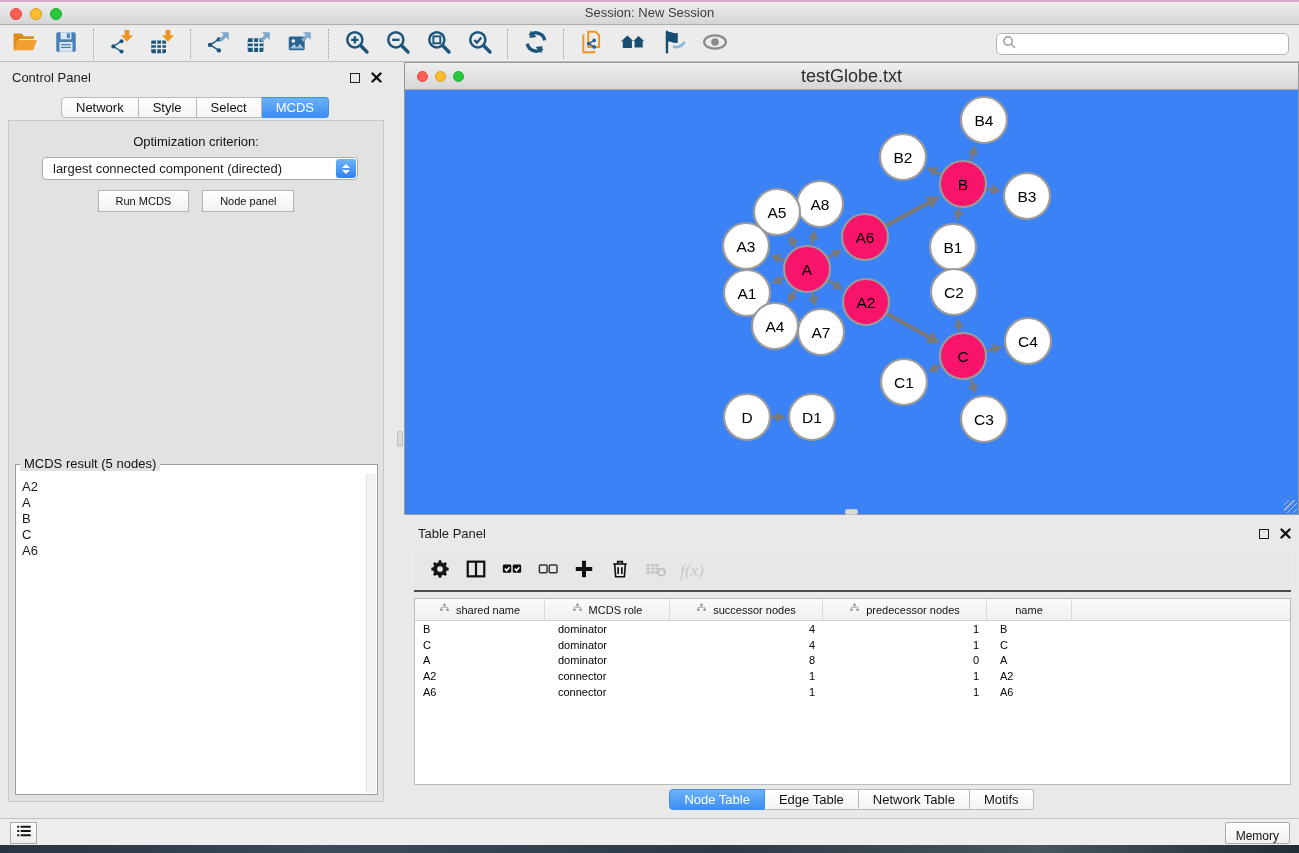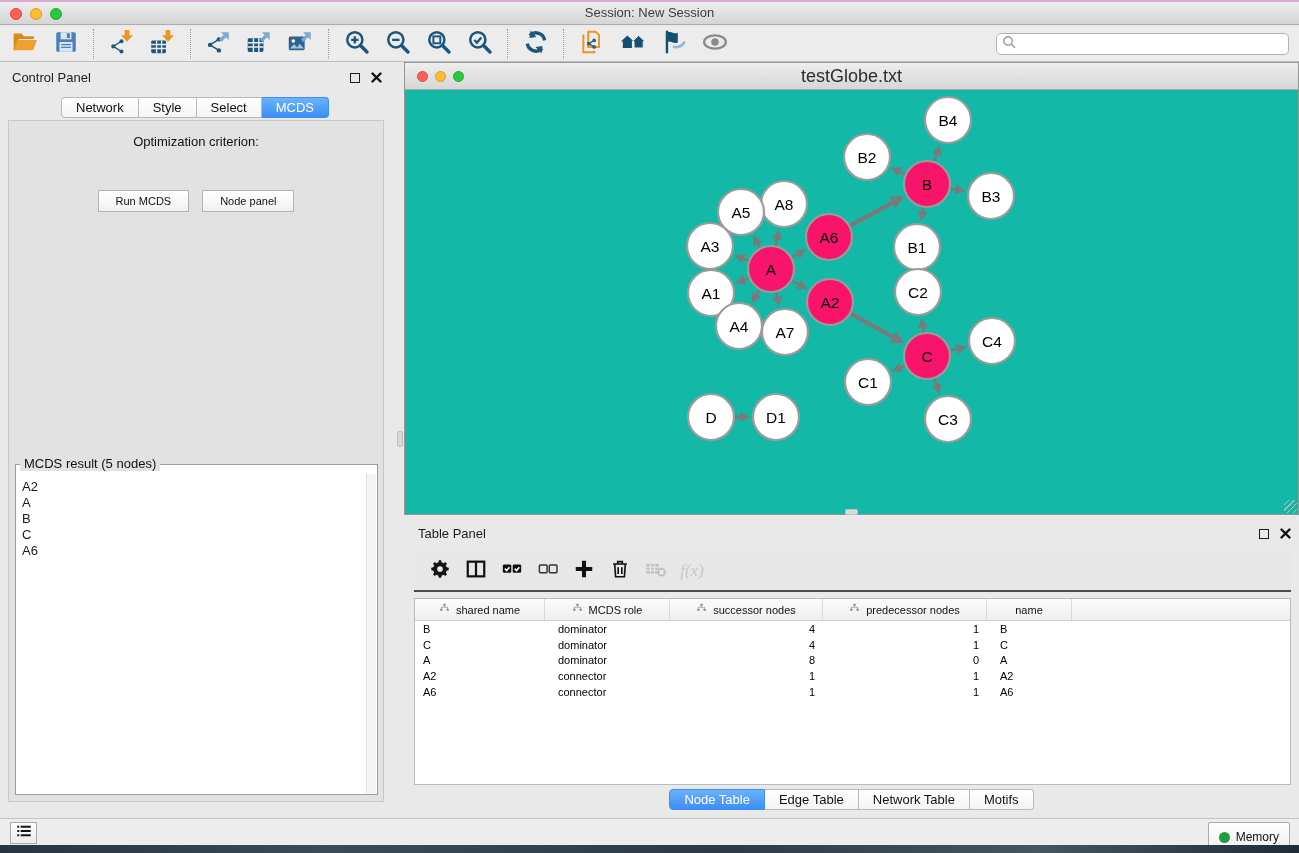"B4" .net-canvas { background: #14b8a6 -> #3b82f6; padding-left: none -> 36px }
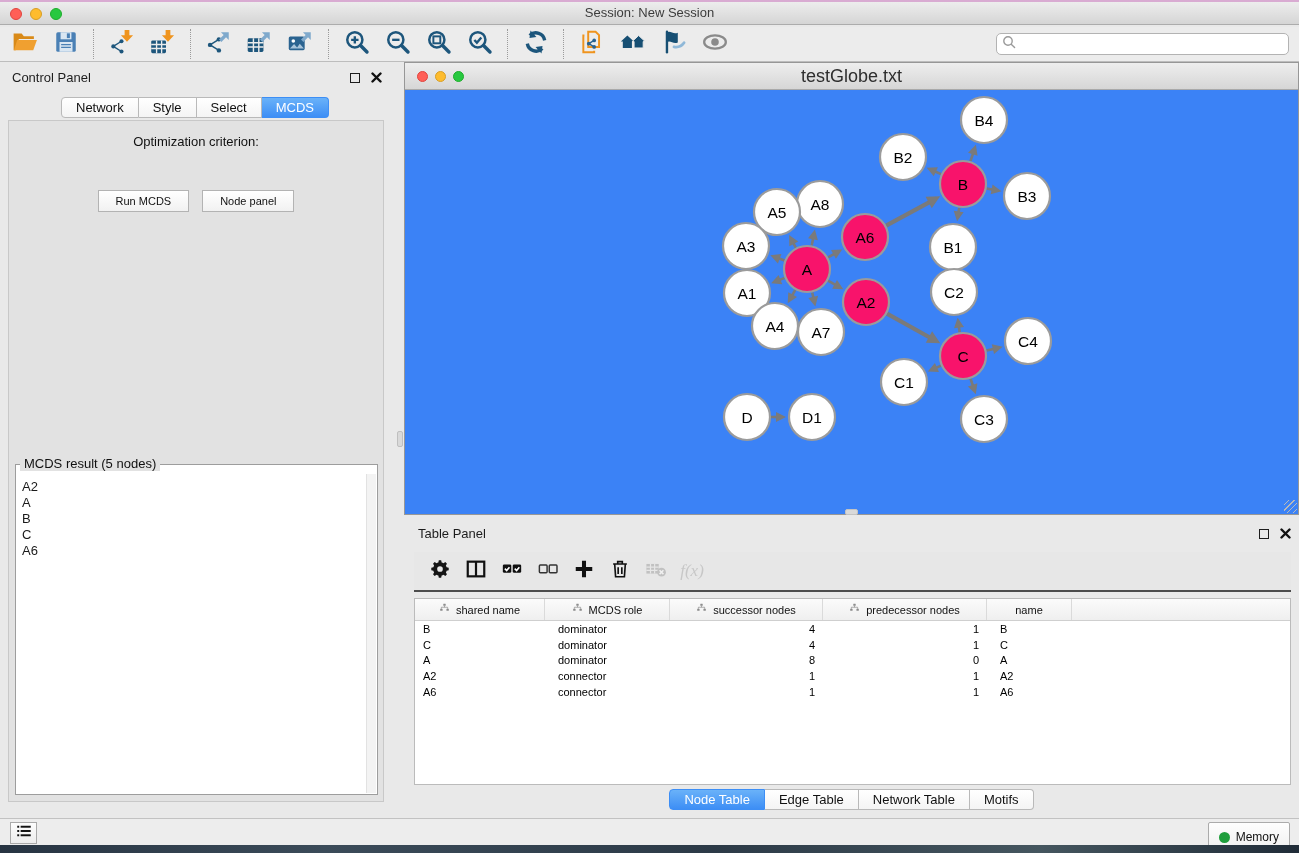"largest connected component (directed)" div.criterion-select { html: none -> <div> <span>largest connected component (directed)</span> <div> <div></div> <div></div> </div> </div> }
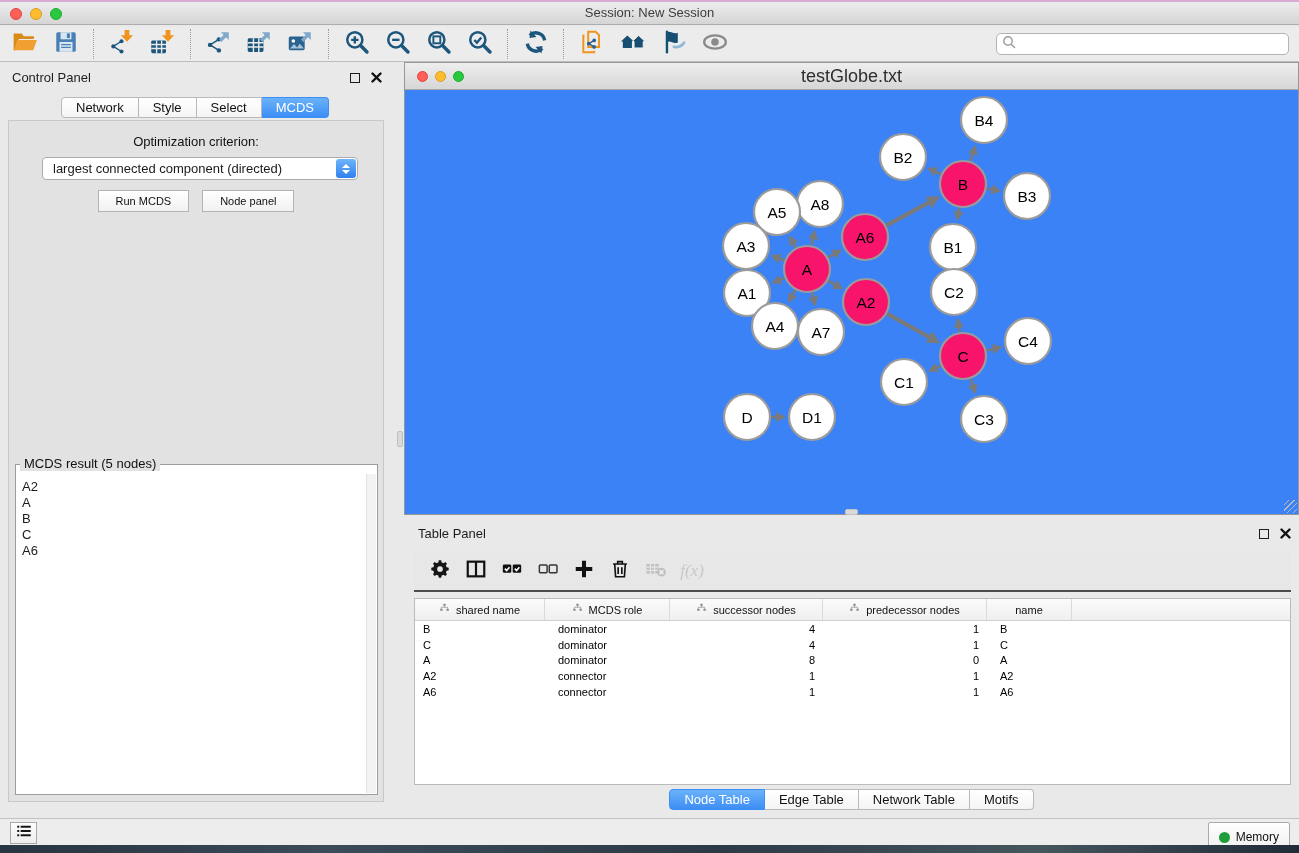"Memory" .memory-btn { flex-direction: none -> column; height: 30px -> 22px }
